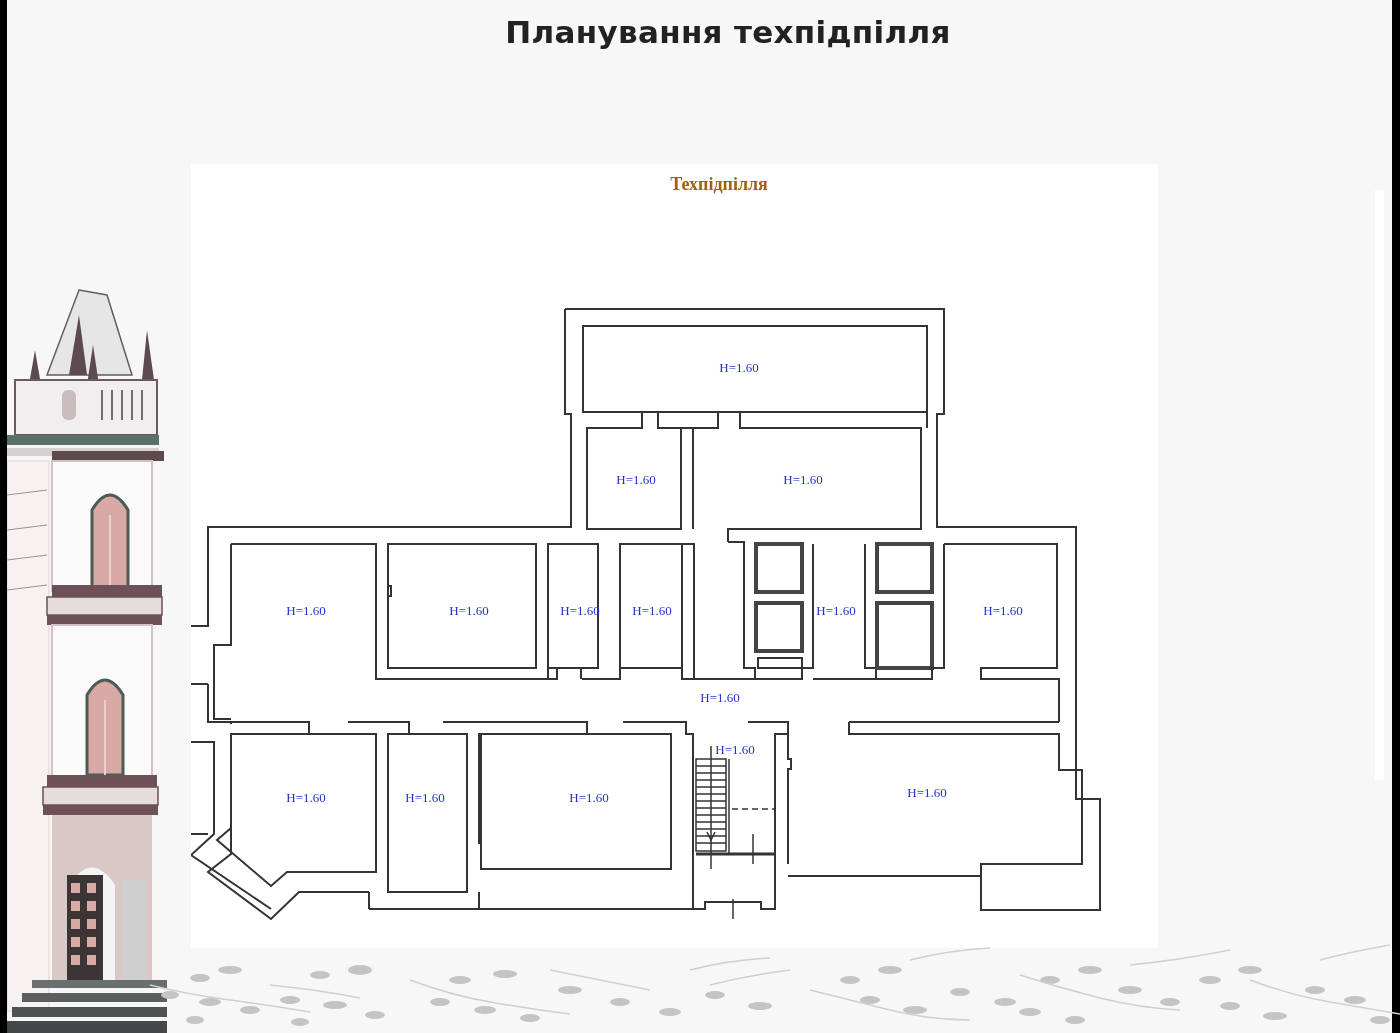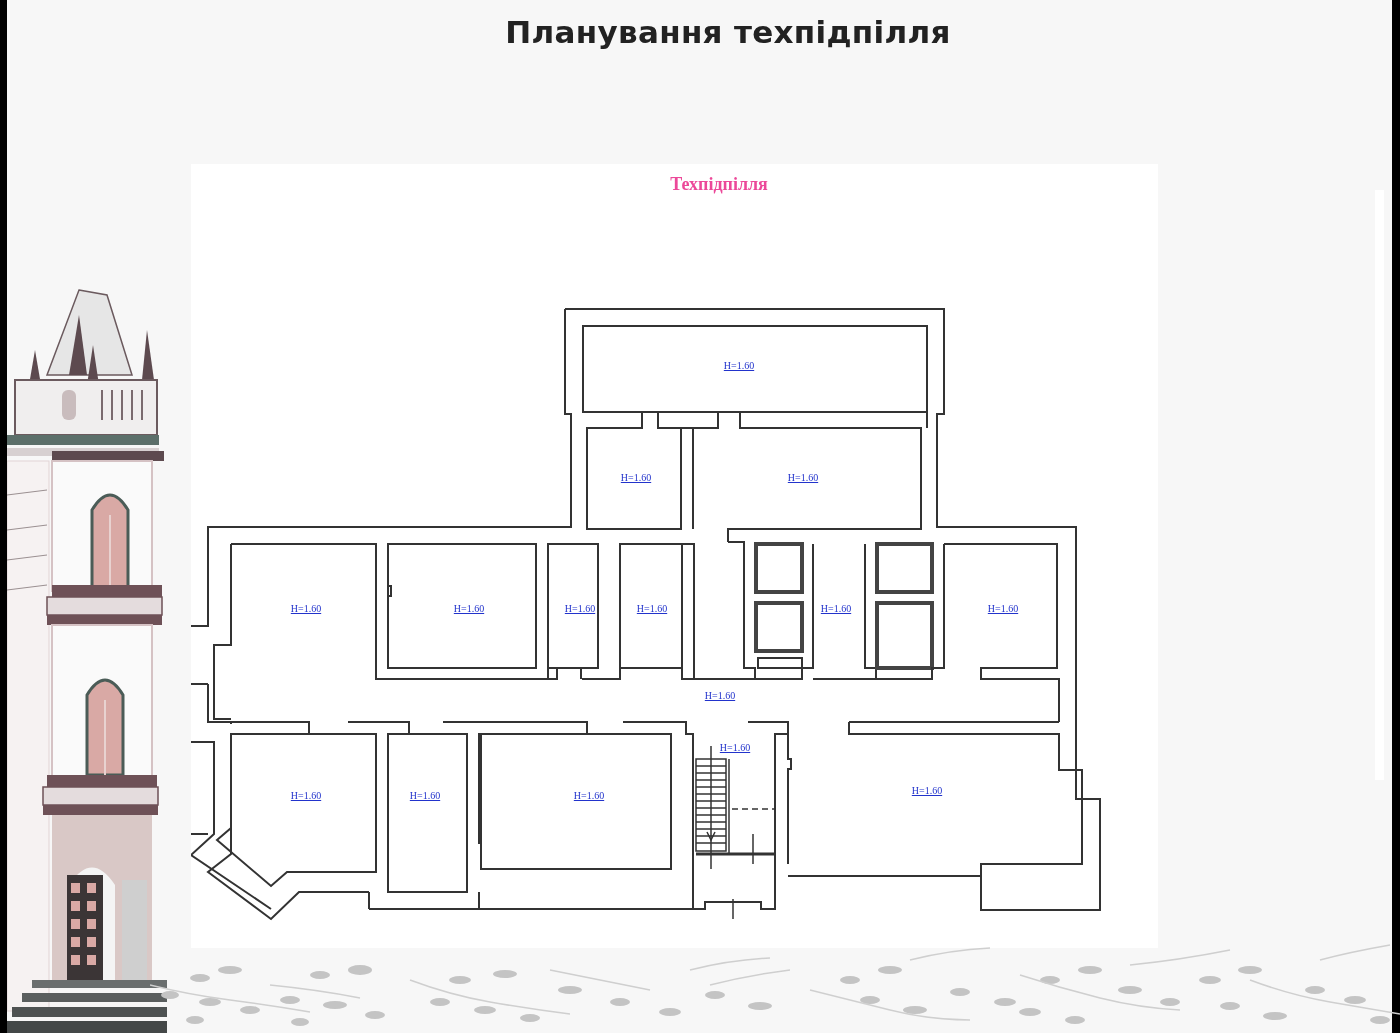"Техпідпілля" .plan-title { color: #ec4899 -> #a16207 }
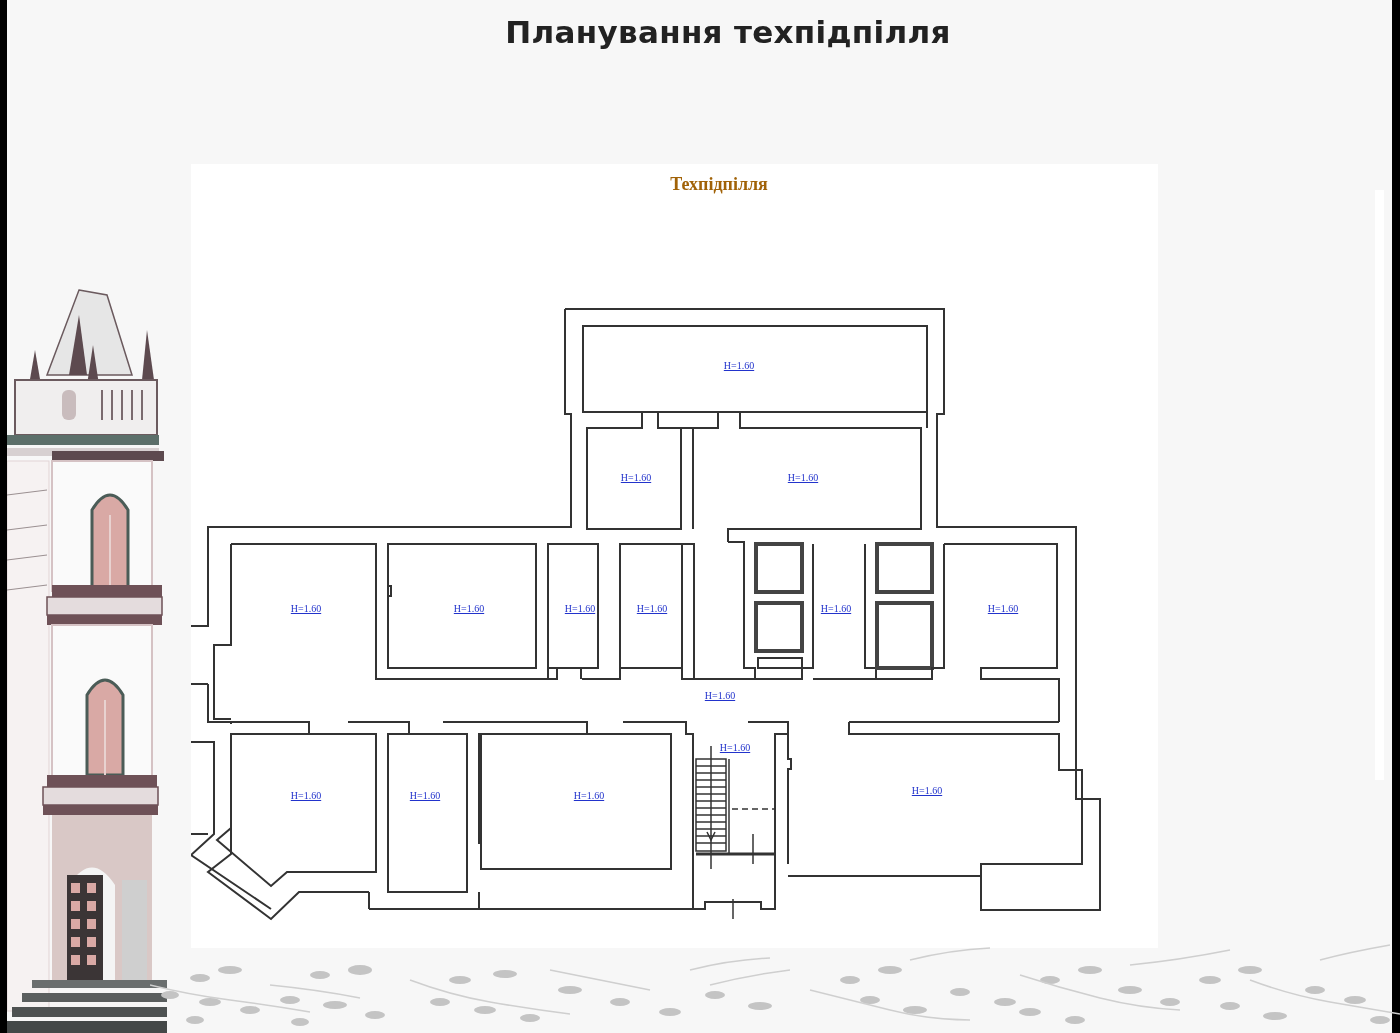"H=1.60" .room-label { font-size: 10px -> 13px; text-decoration: underline -> none }
